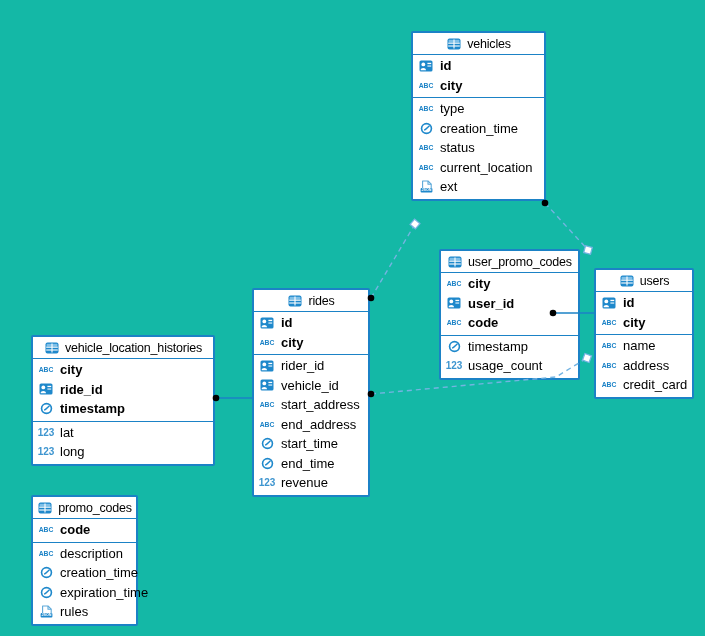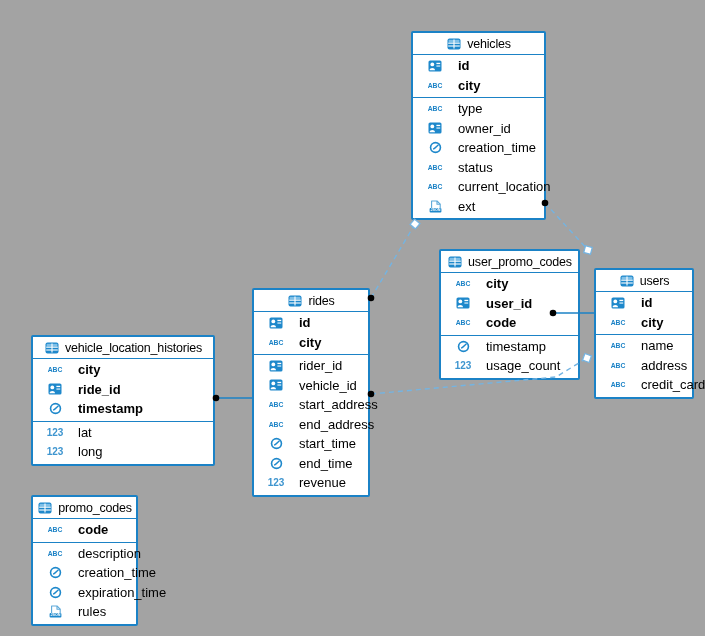"vehicles" .canvas { background: #a3a3a3 -> #14b8a6 }
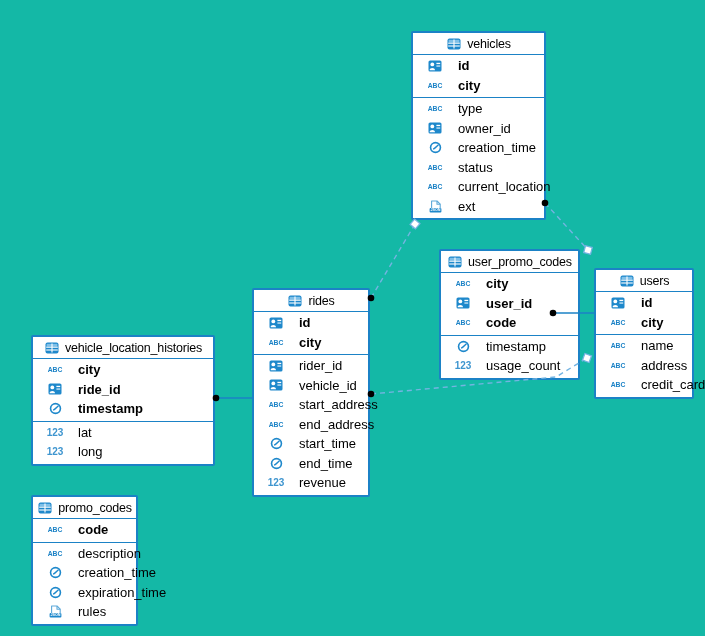"id" .col-row { gap: 15px -> 6px; padding-left: 14px -> 5px }
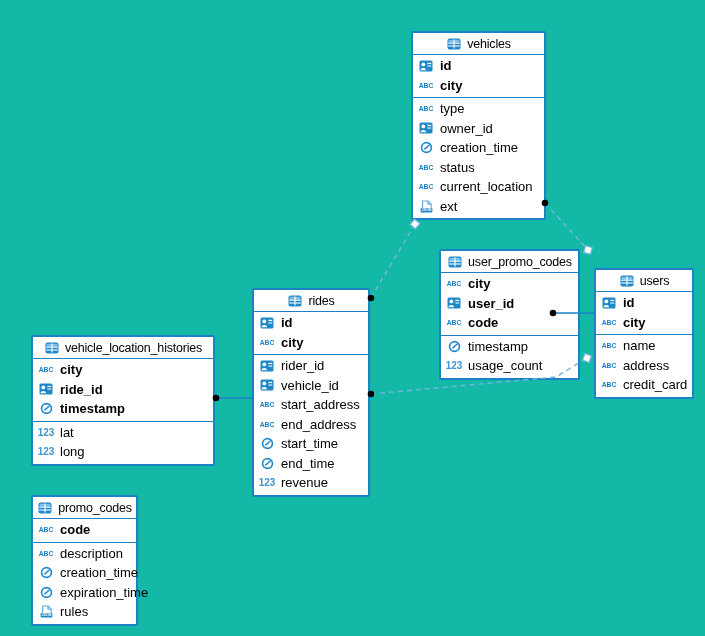"owner_id" div.col-row { html: <div> <span> <svg> <rect></rect> <circle></circle> <path></path> <rect></rect> <rect></rect> </svg> </span> <span>owner_id</span> </div> -> none }
